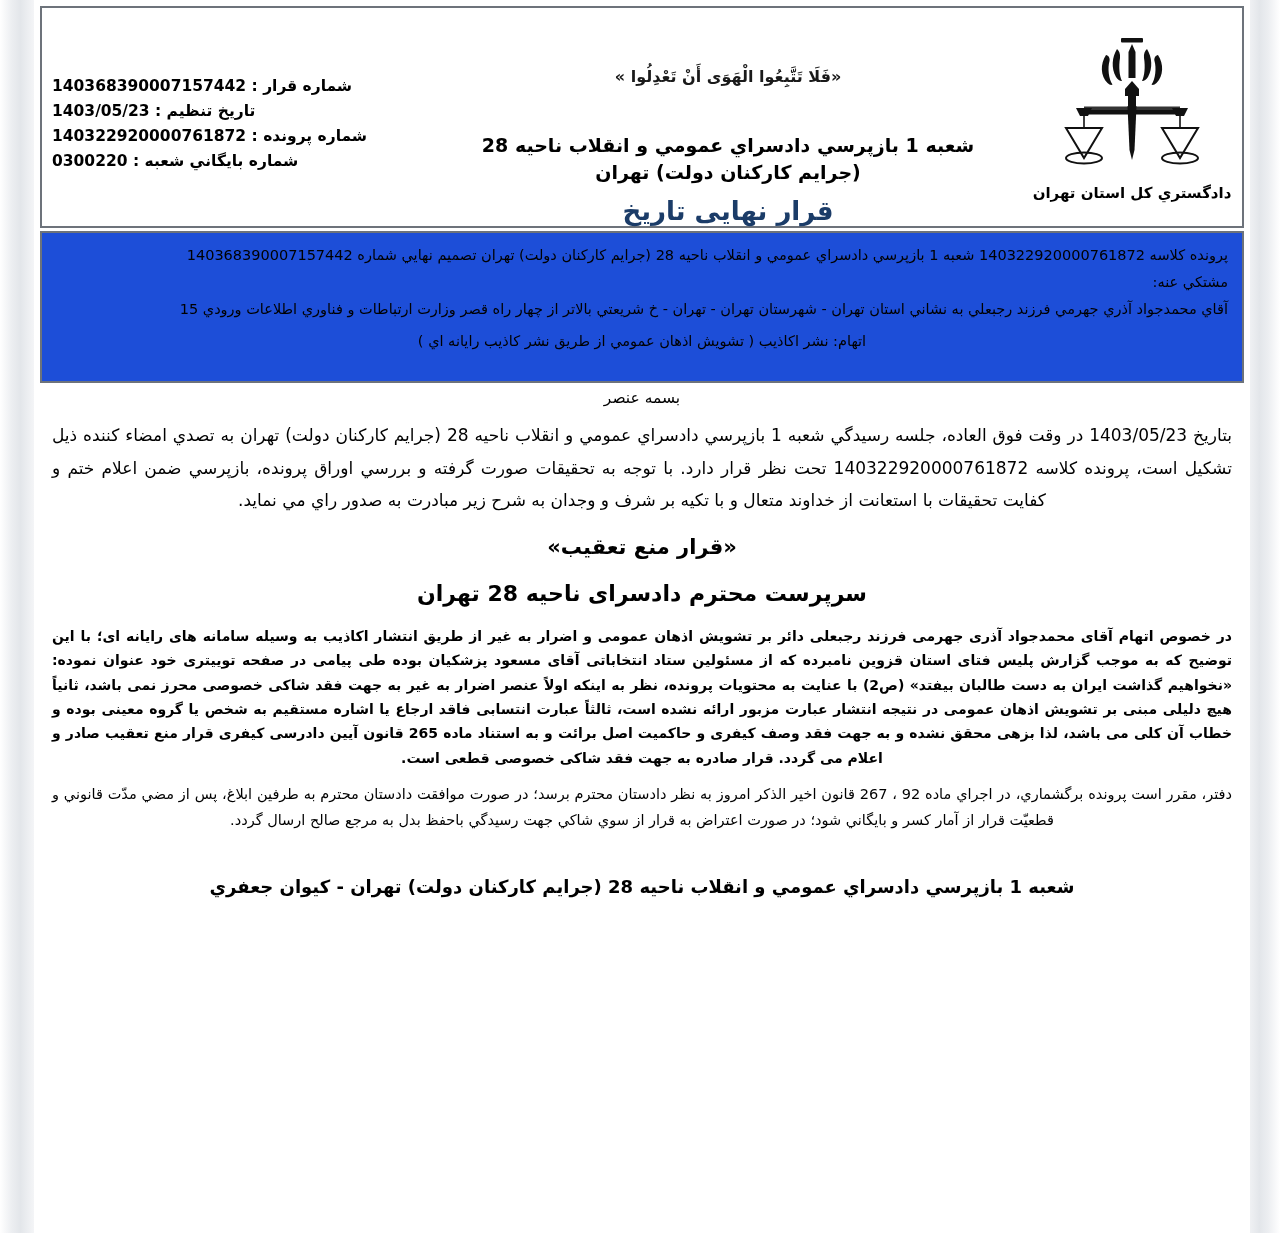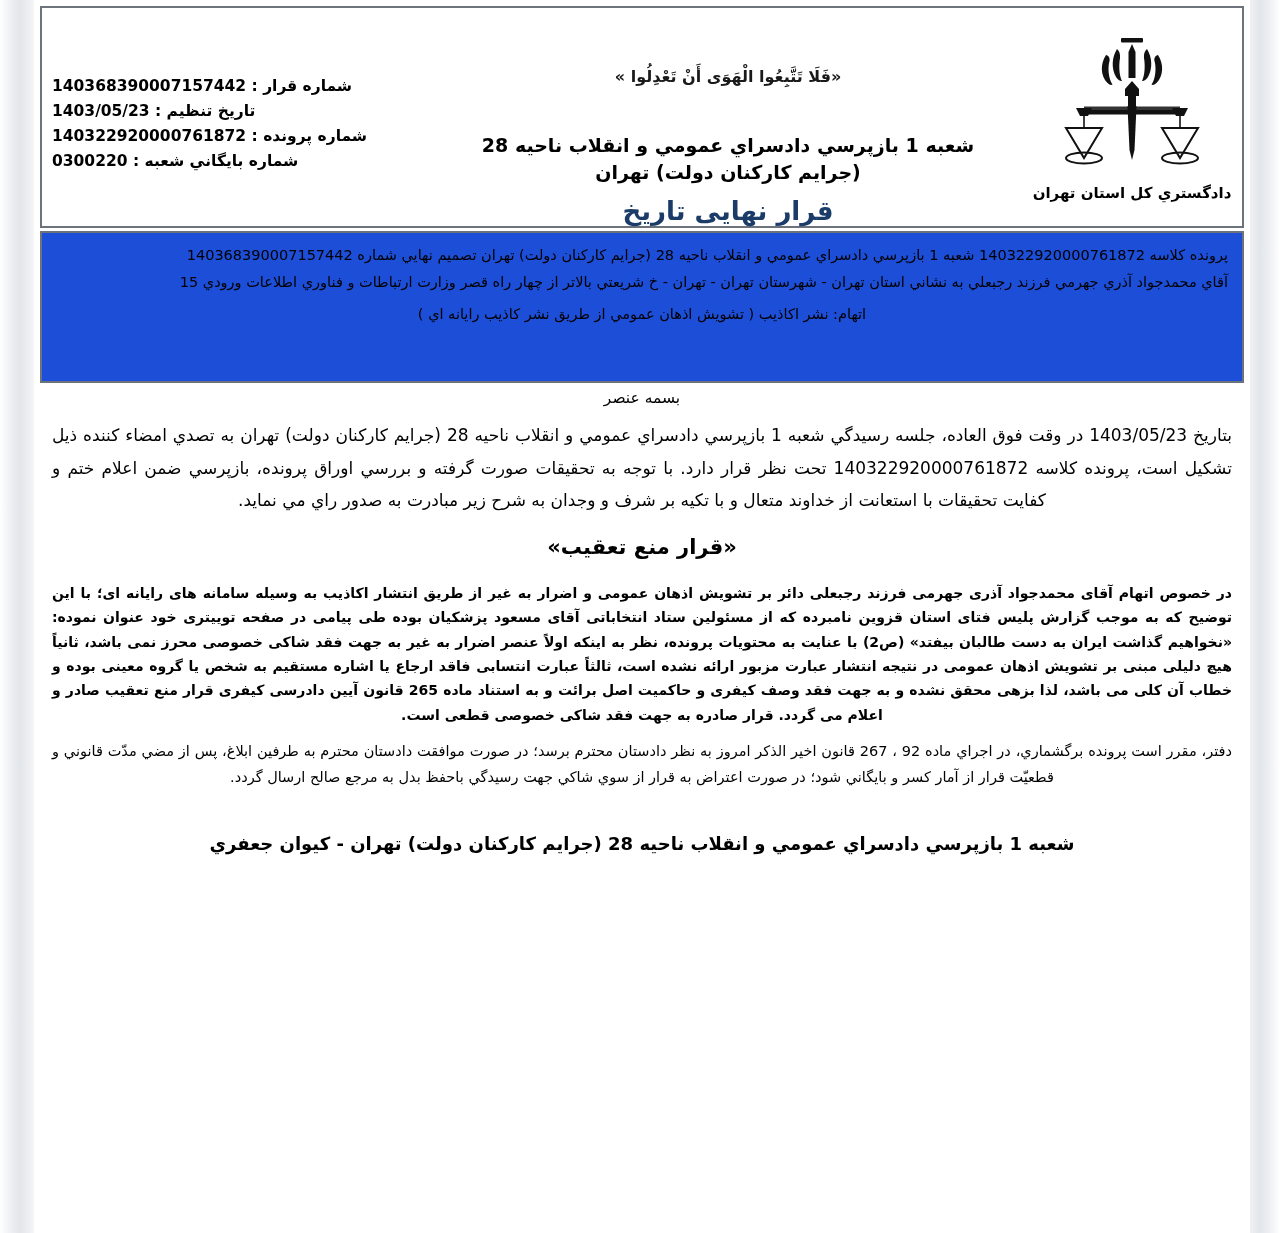"مشتكي عنه:" p.info-line { html: none -> <p>مشتكي عنه:</p> }
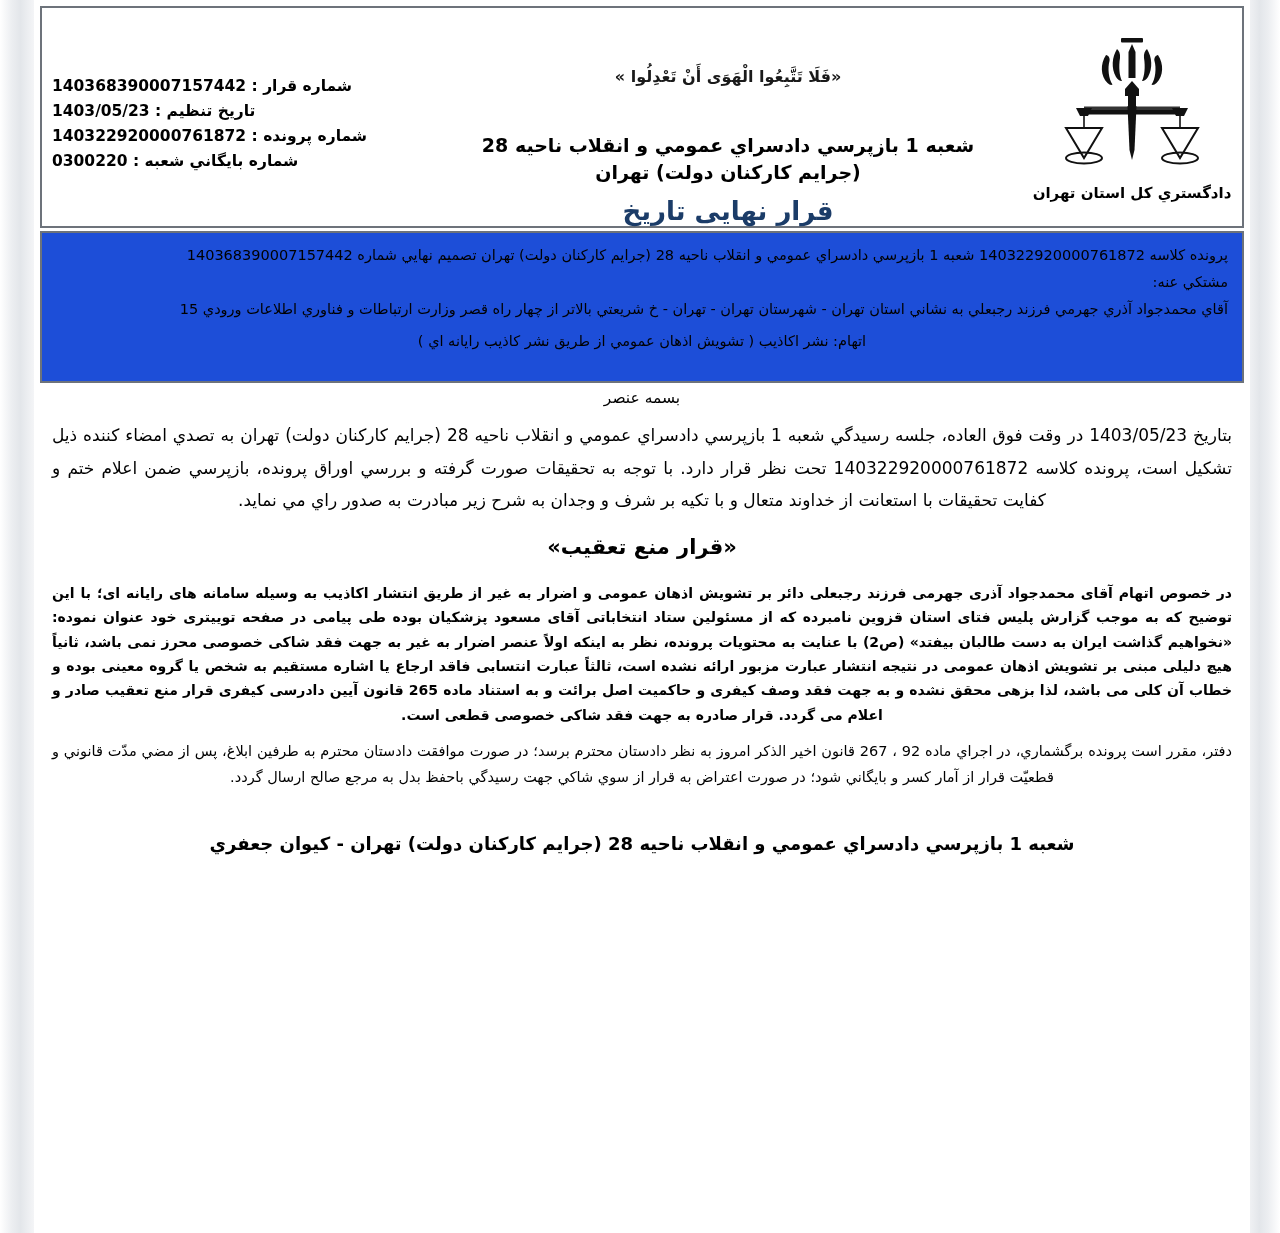"سرپرست محترم دادسرای ناحیه 28" div.addressee { html: none -> <div>سرپرست محترم دادسرای ناحیه 28 تهران</div> }
